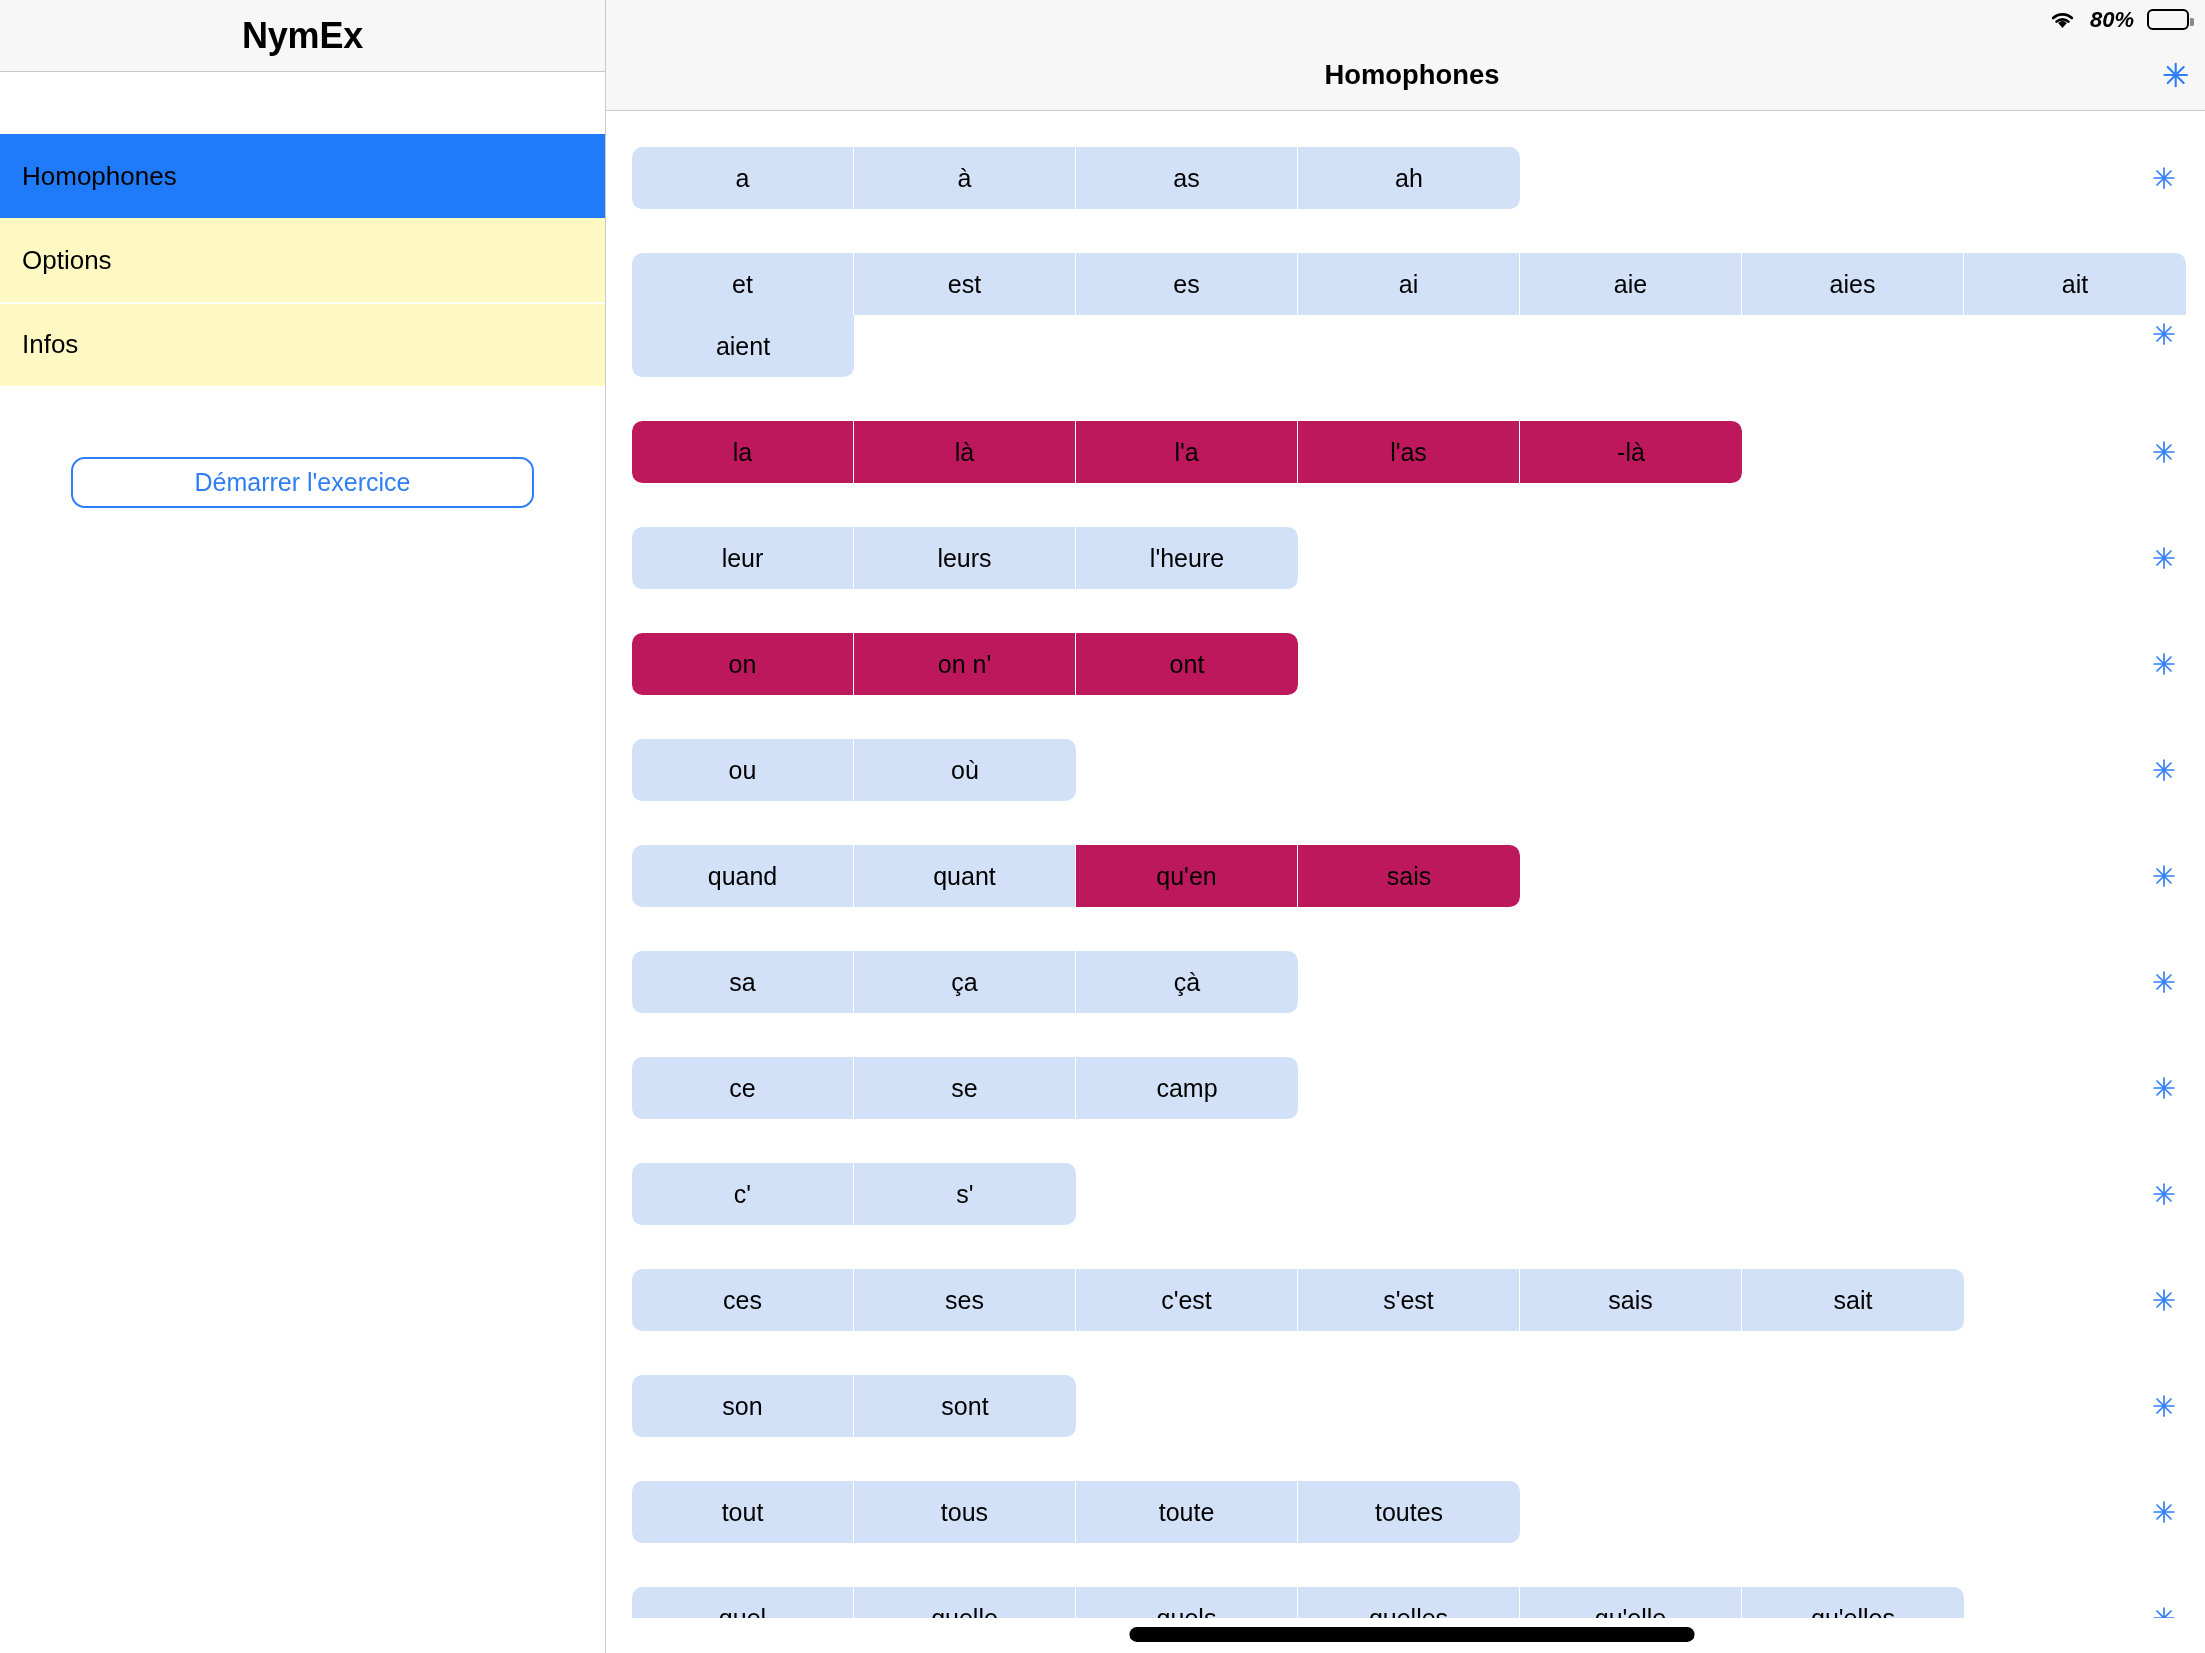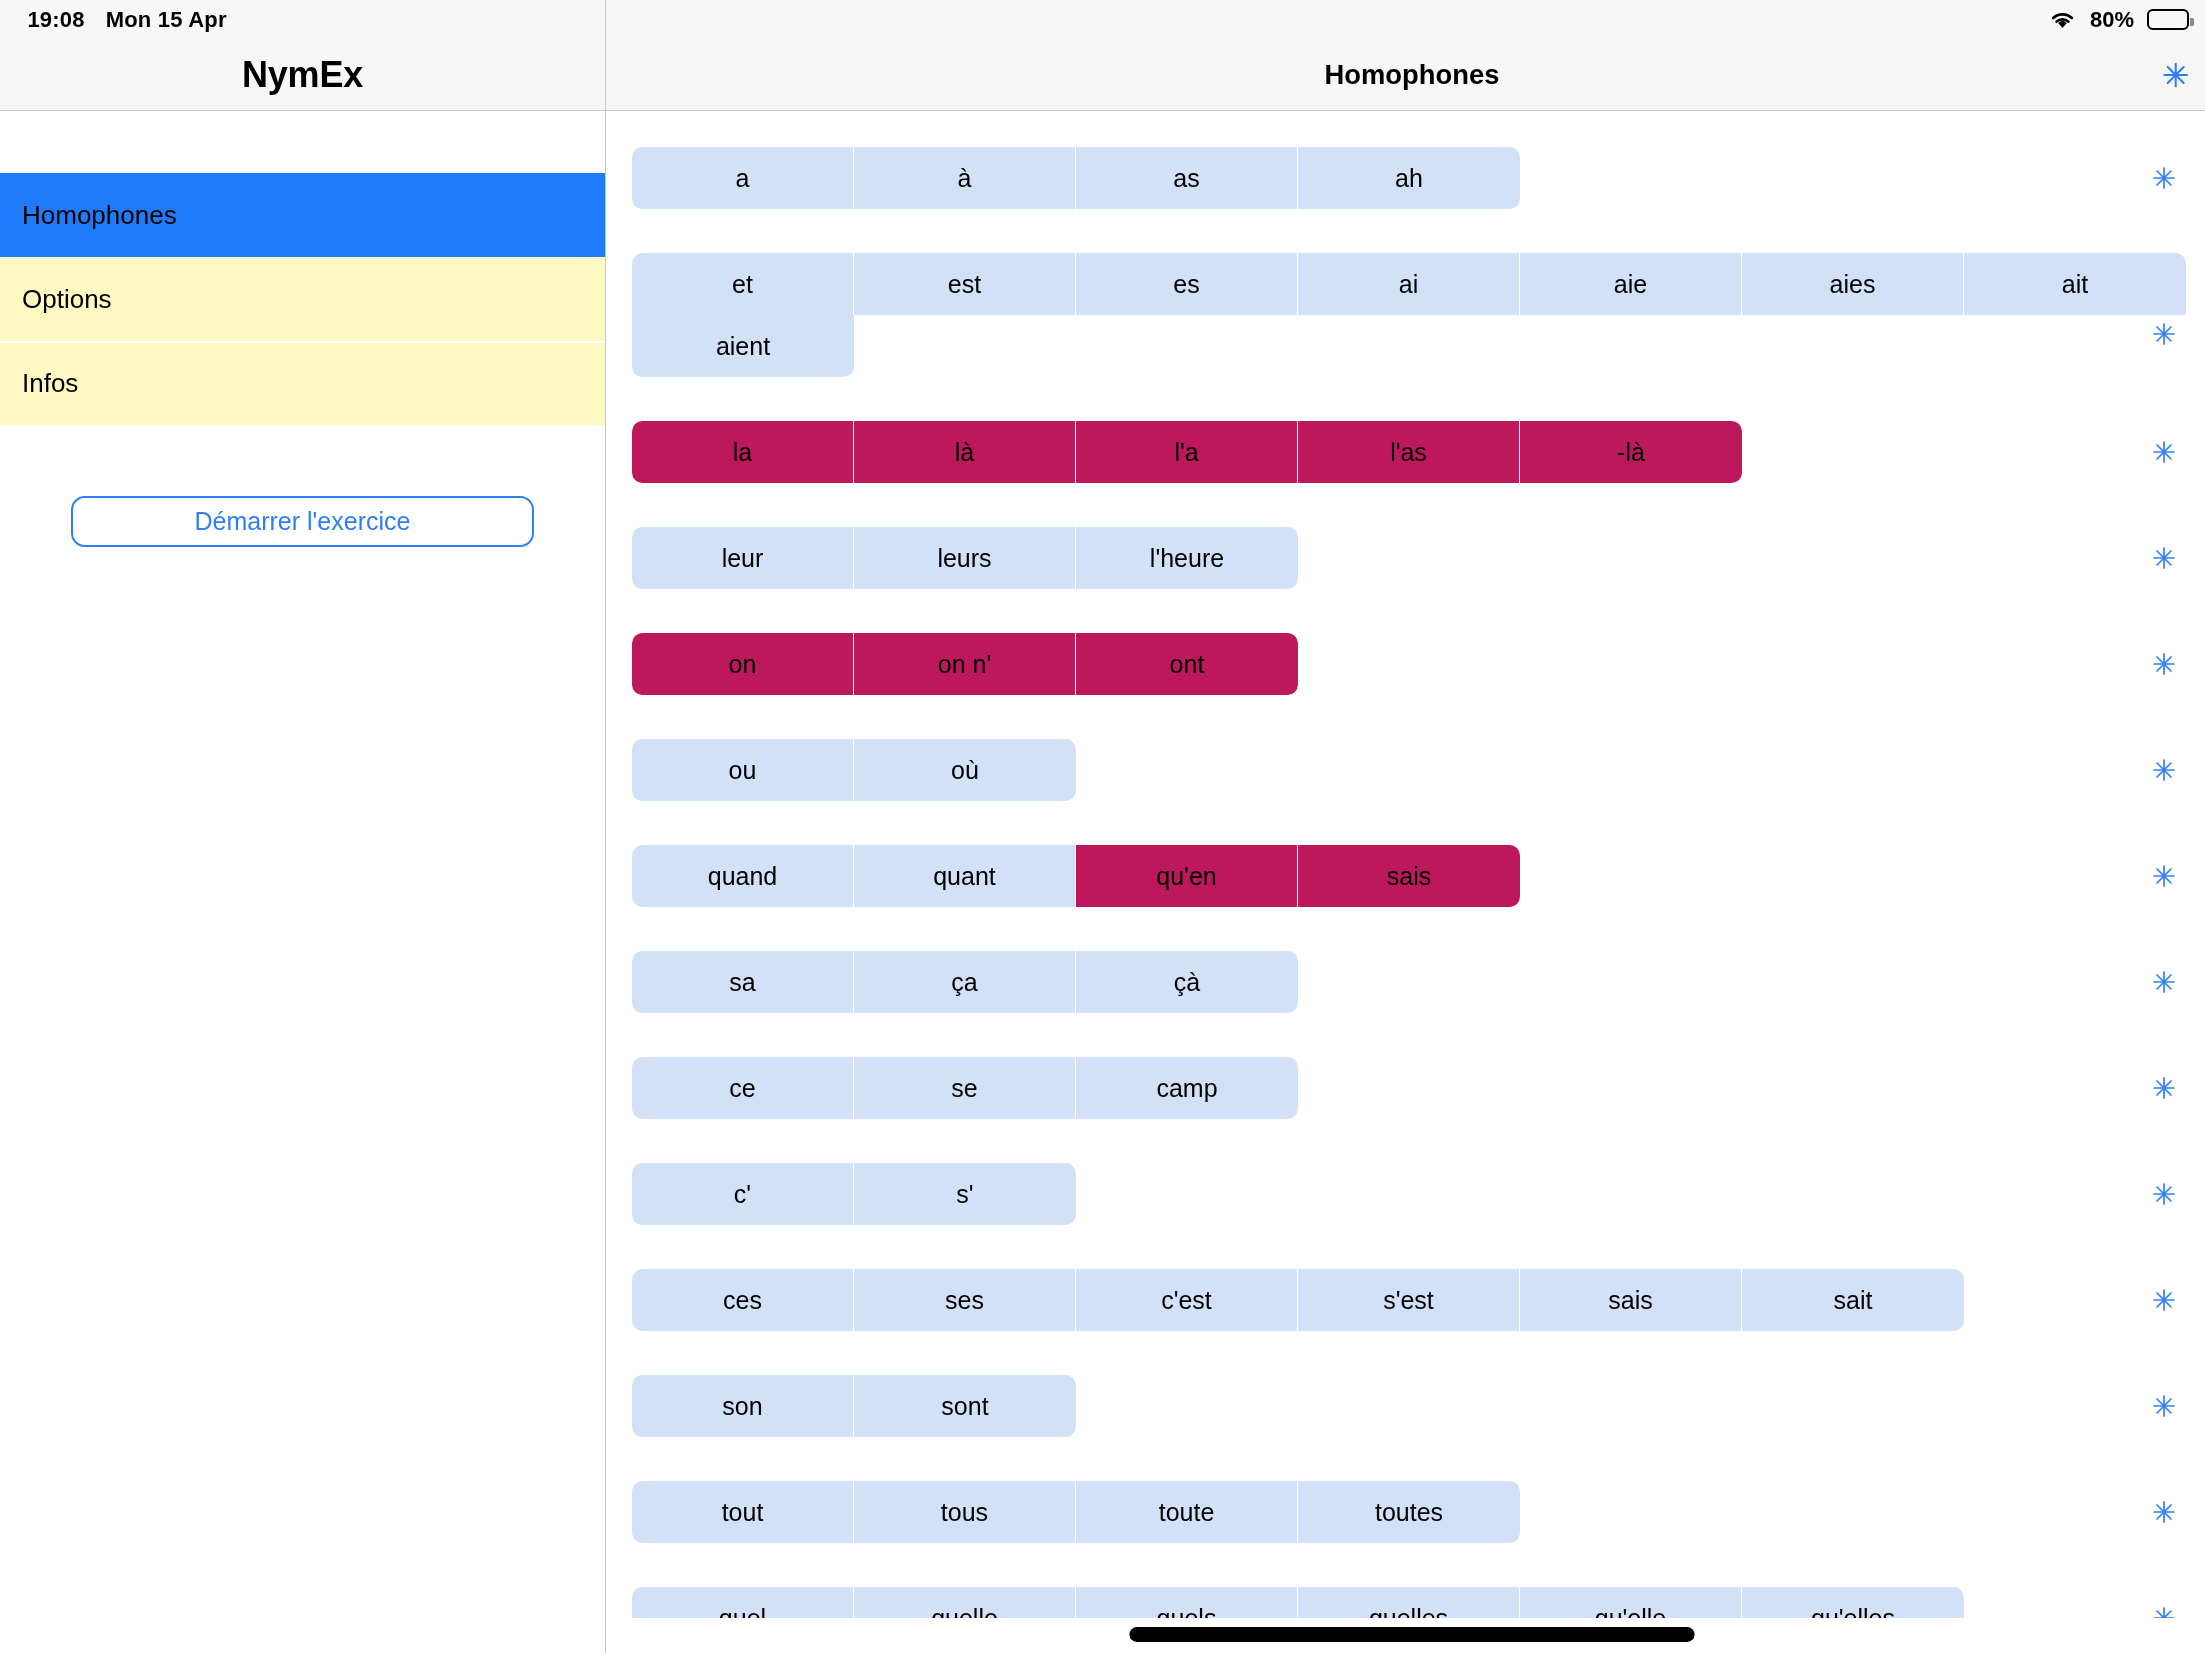"19:08" div.status-bar { html: <div> <span>19:08</span> <span>Mon 15 Apr</span> </div> -> none }
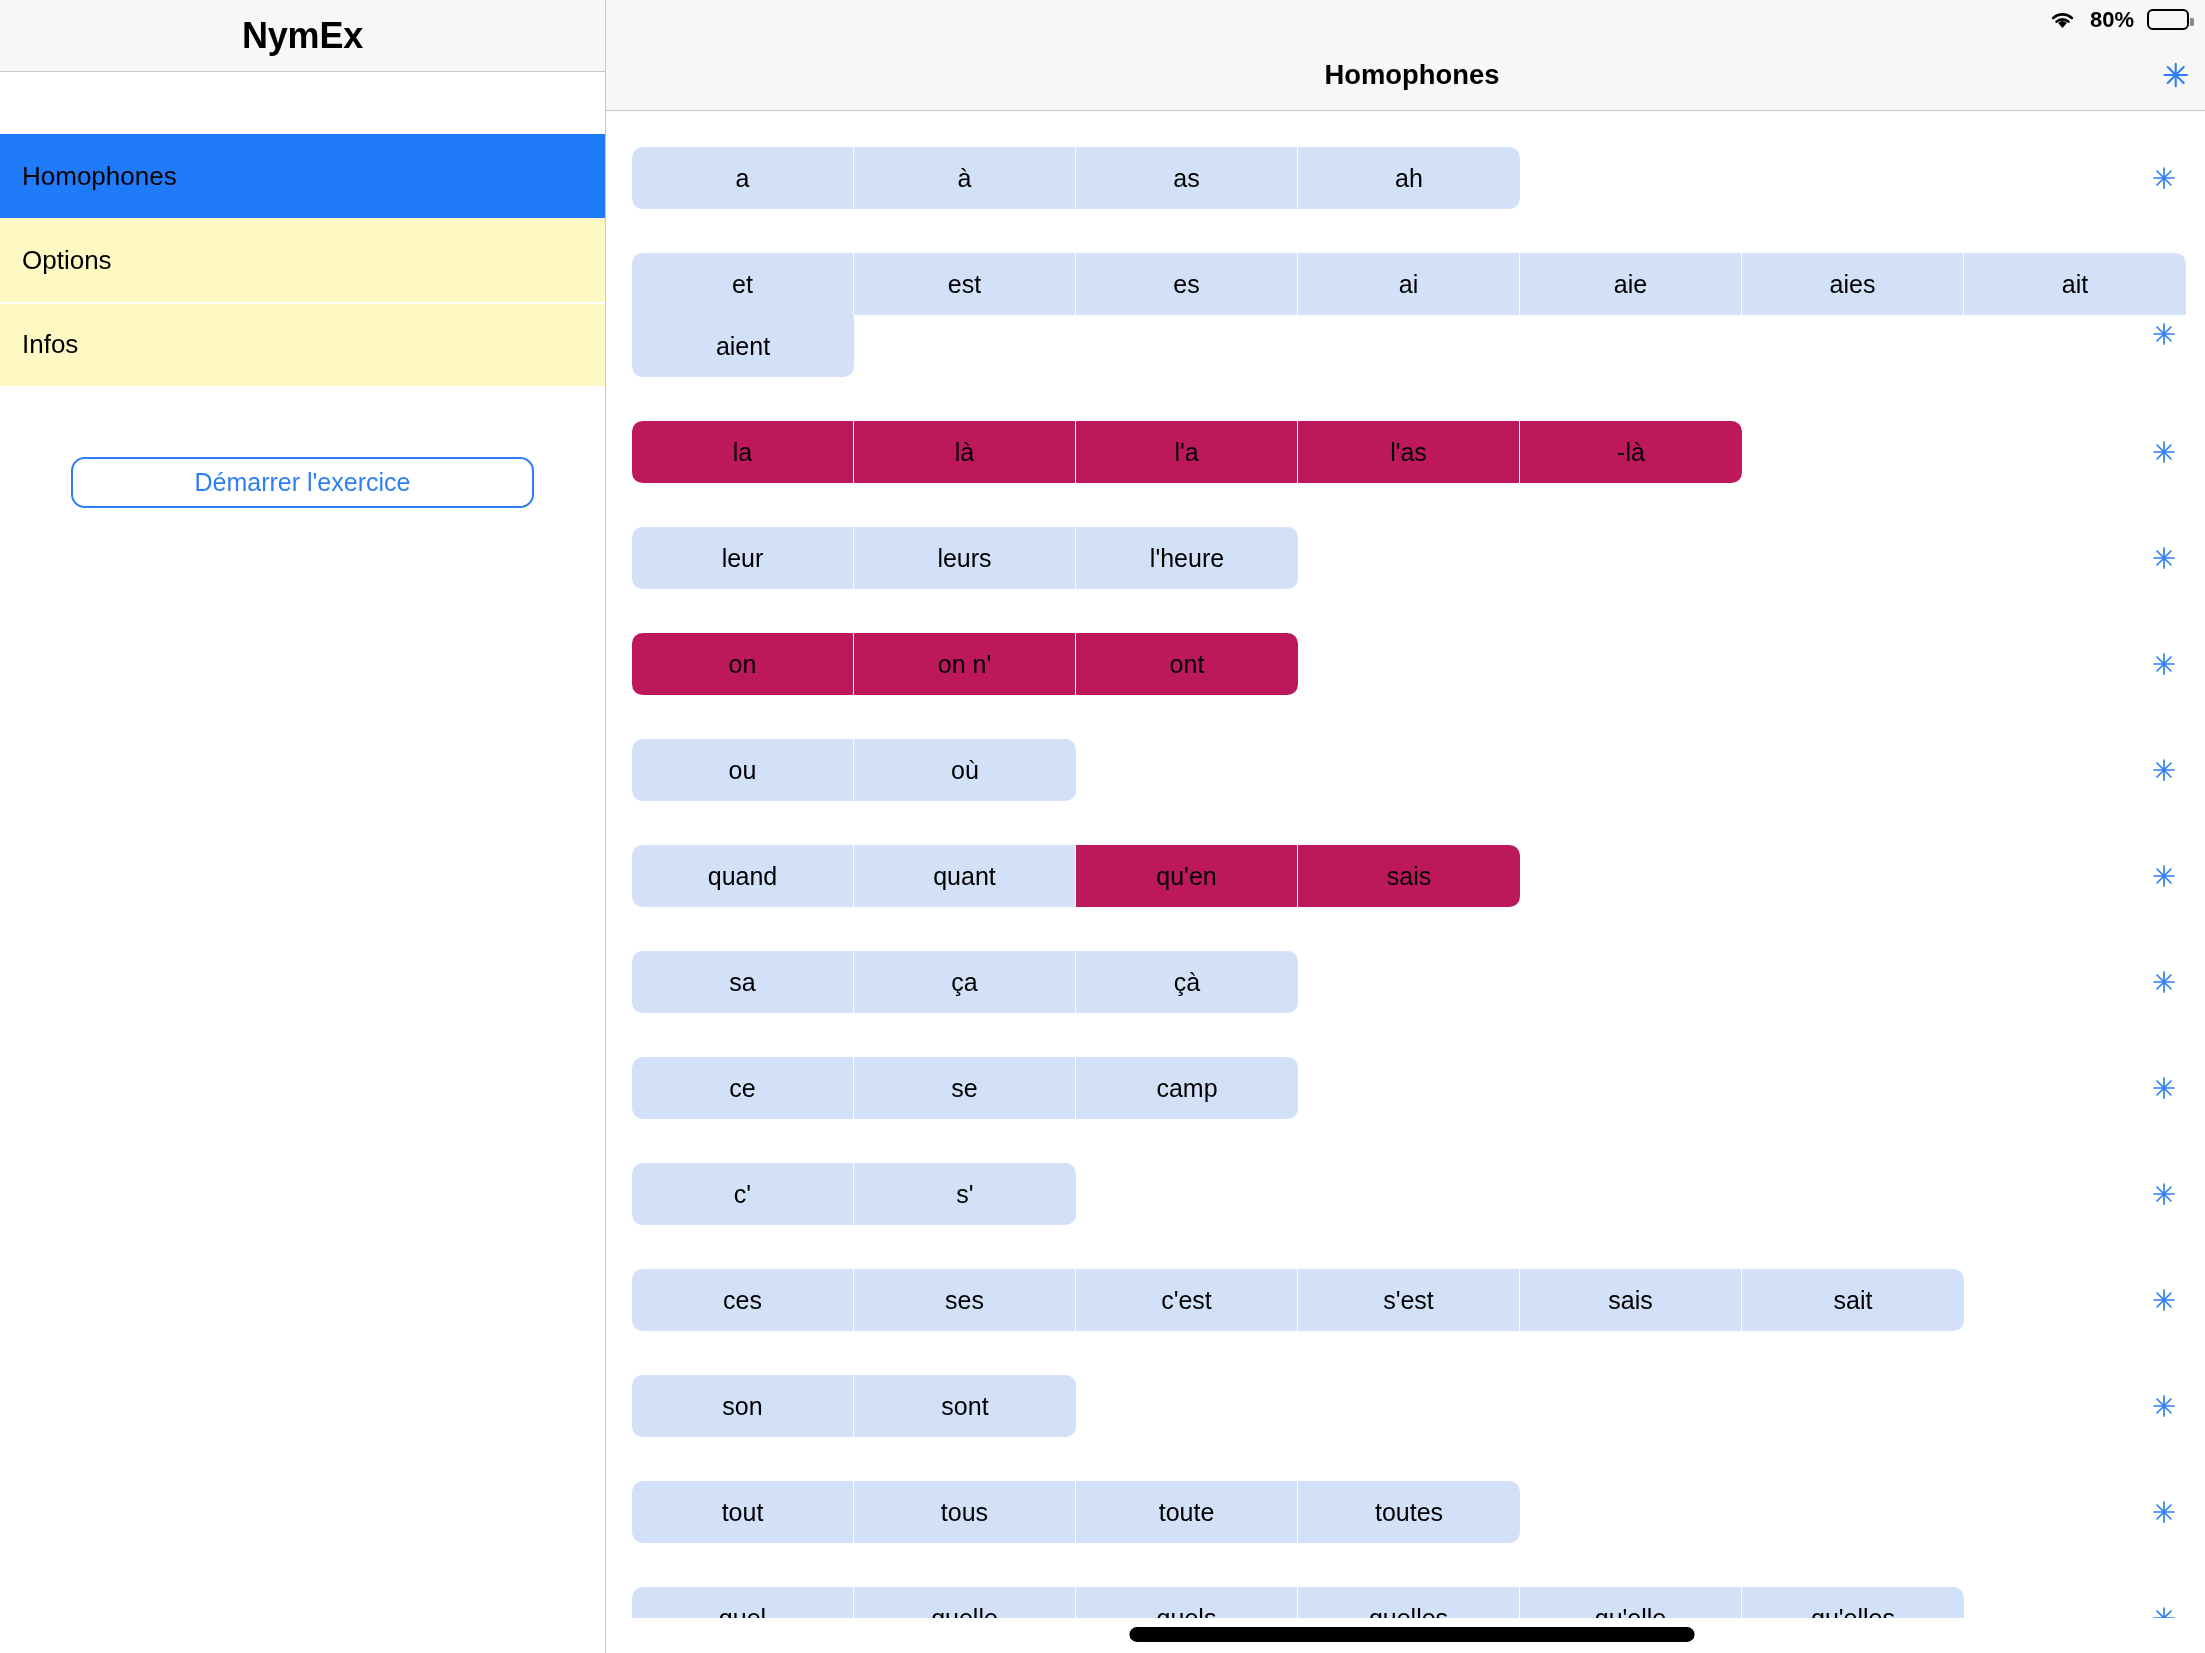"80%" .battery-pct { font-style: none -> italic }
